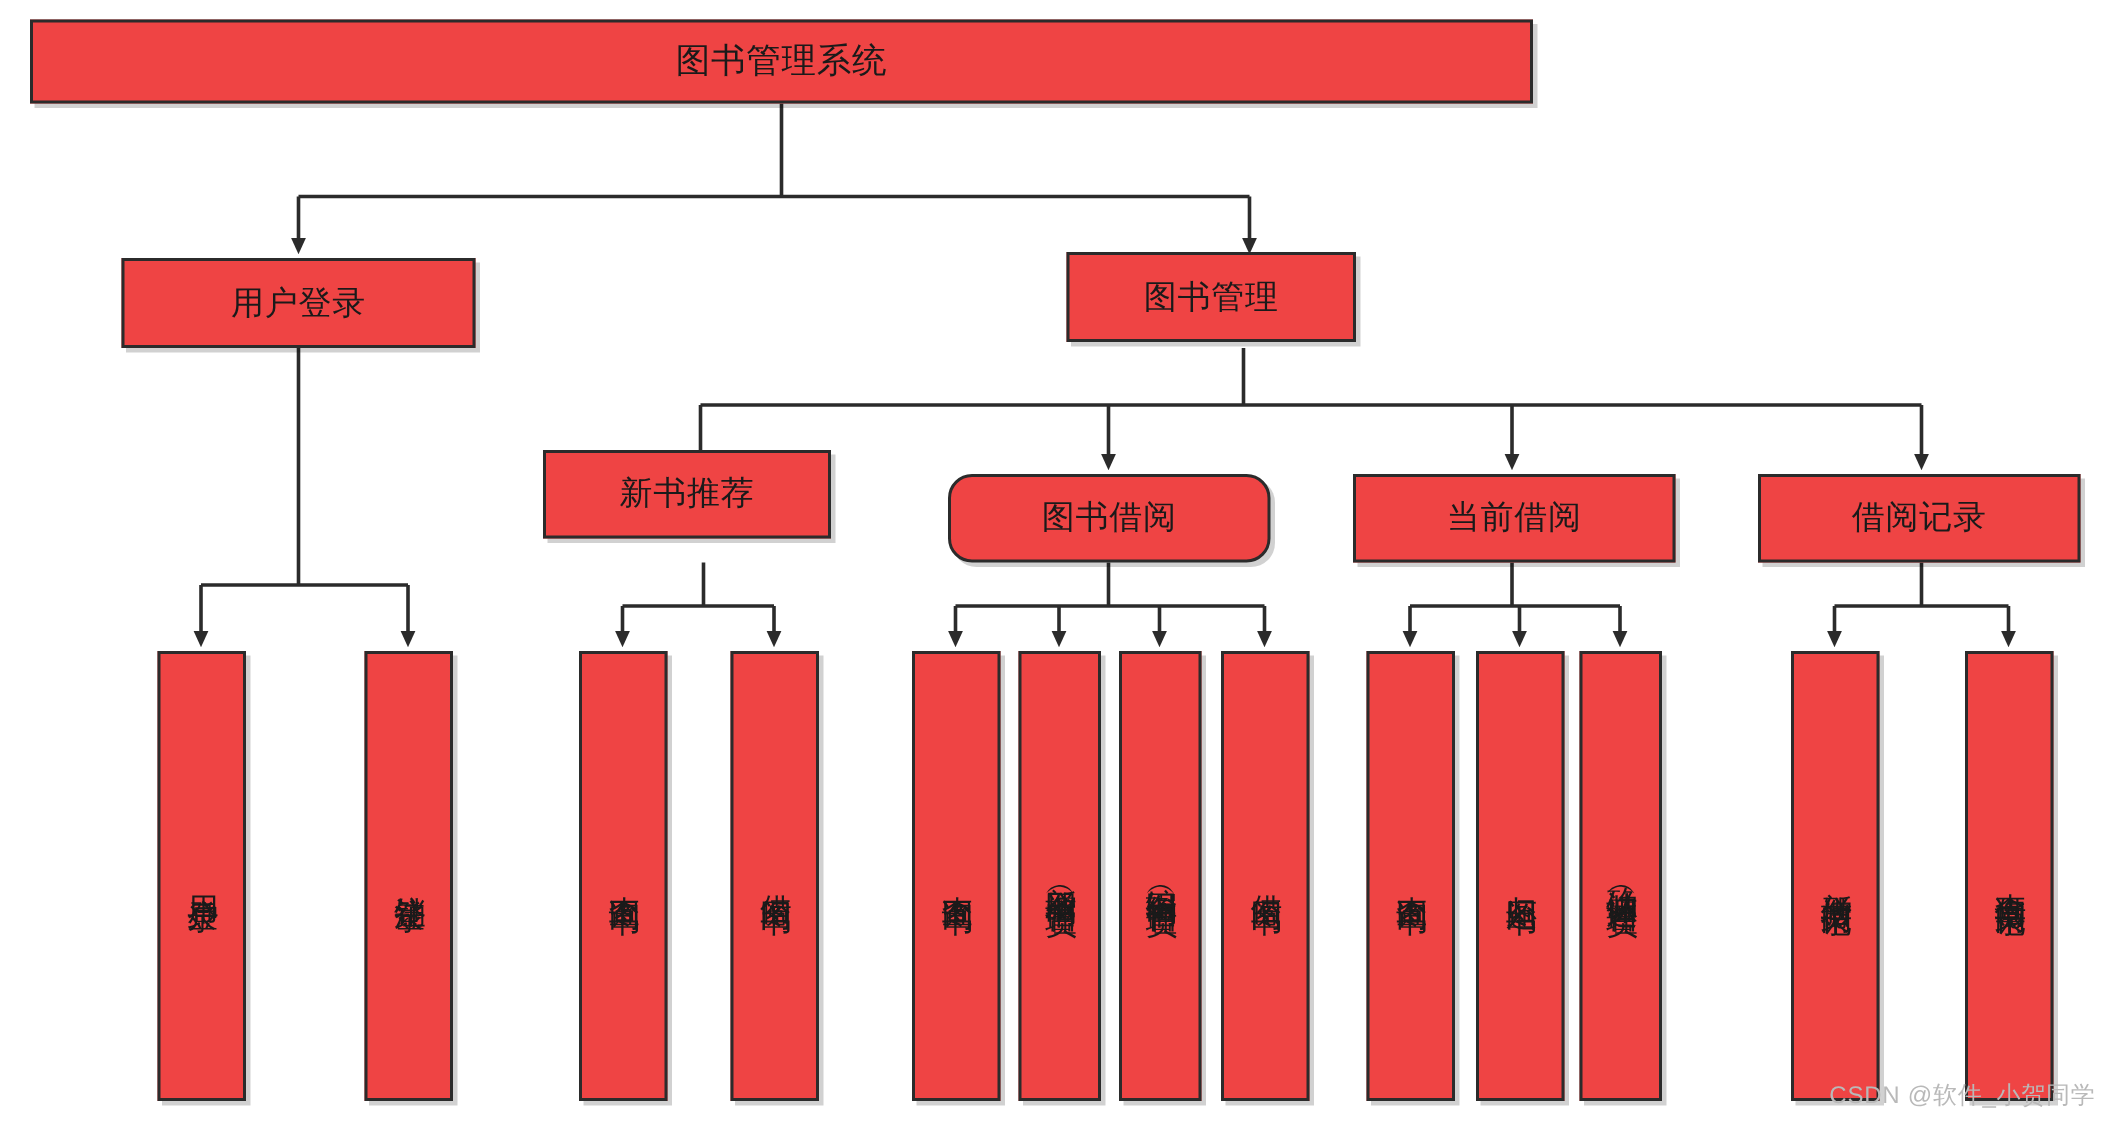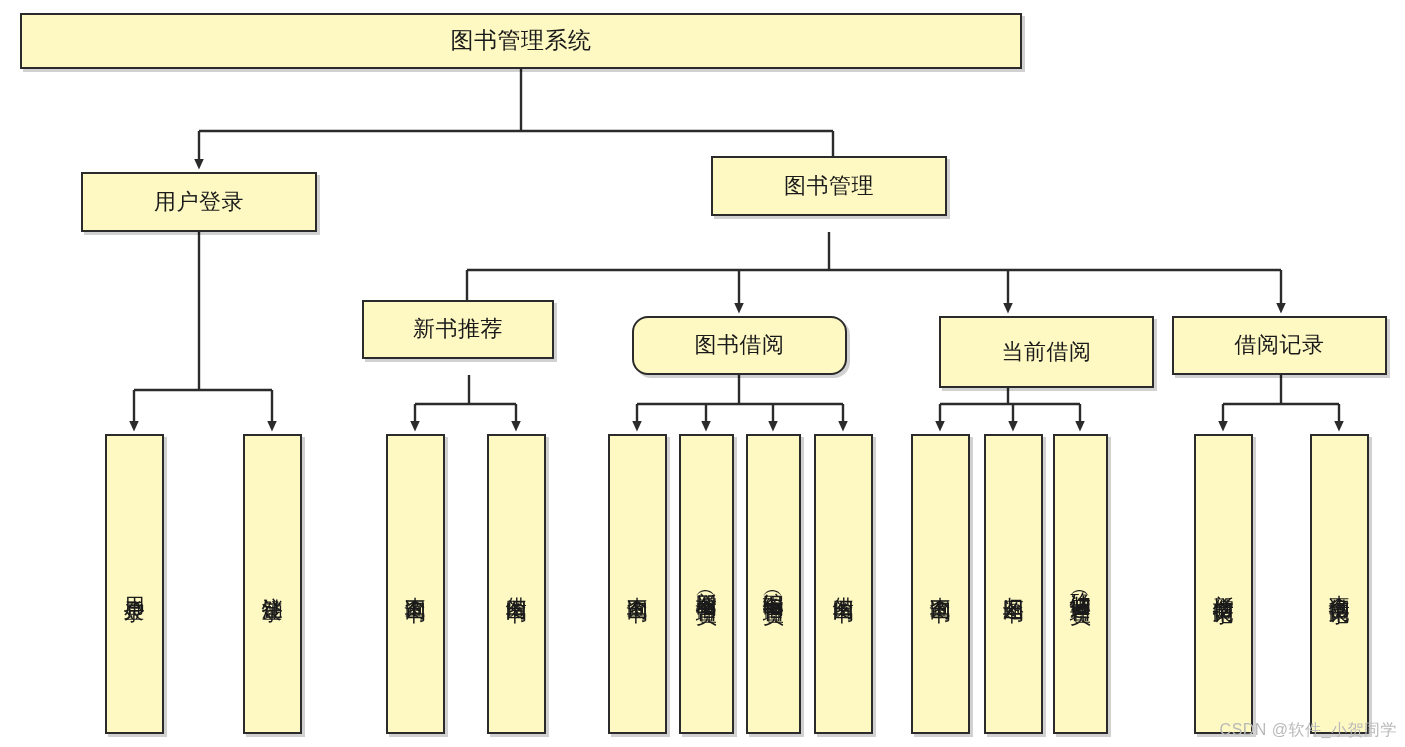"图书管理系统" .node-box { background: #fef9c3 -> #ef4444 }
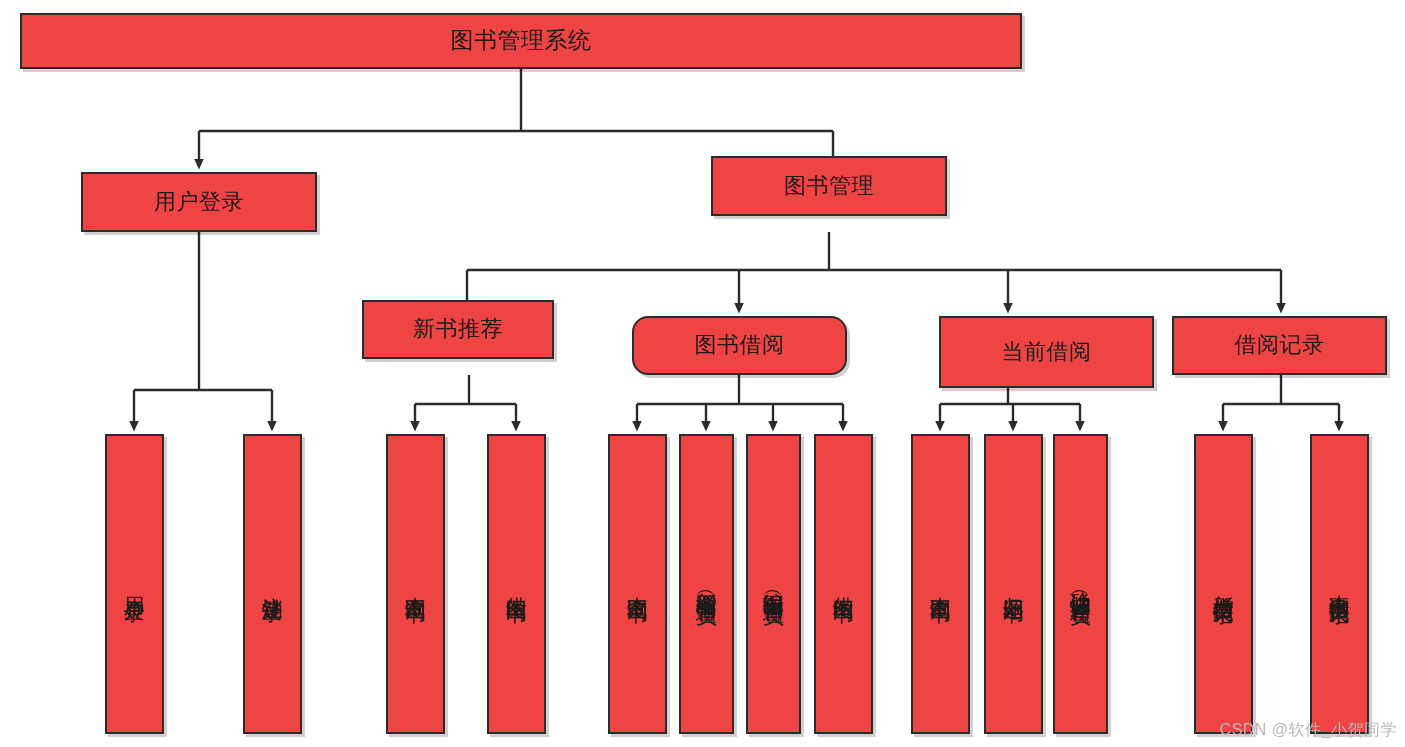"图书管理" div.node-box { top: 156px -> 168px; width: 236px -> 193px }
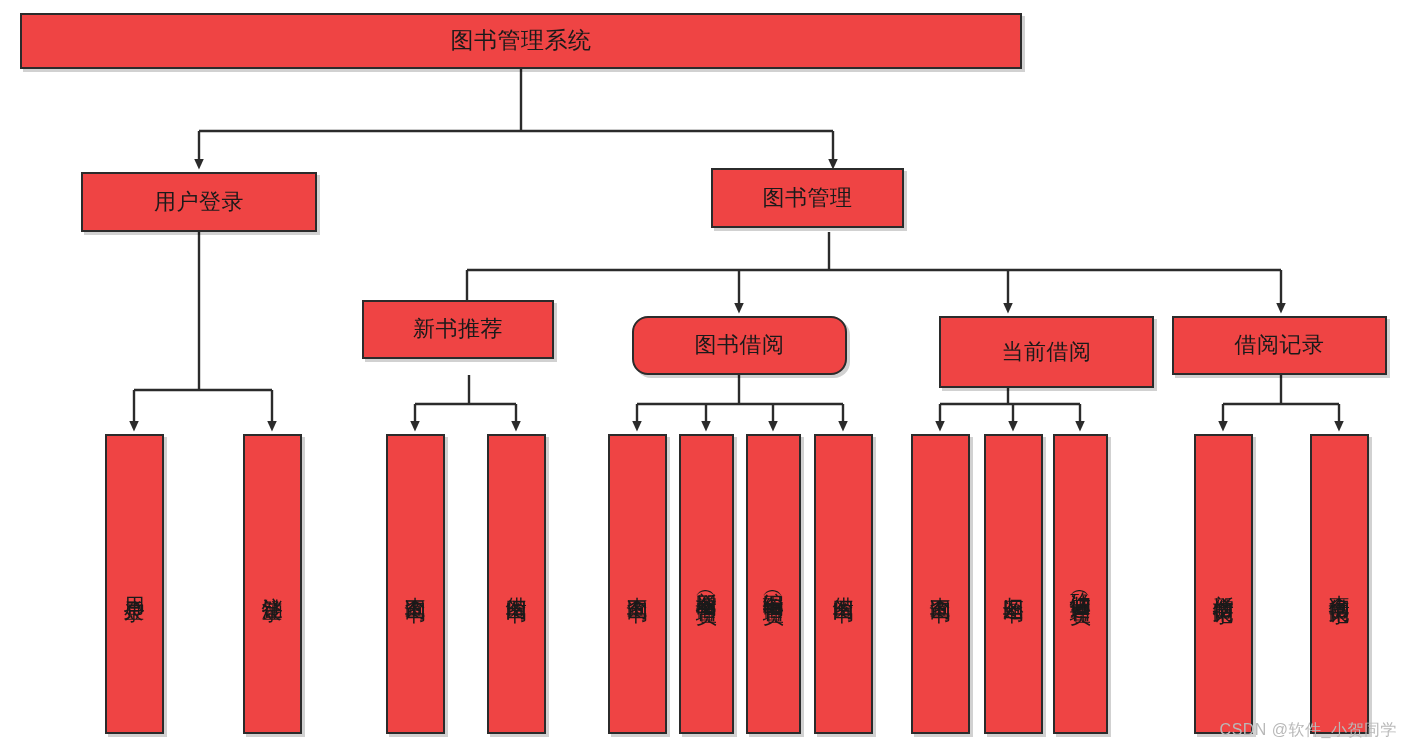"当前借阅" div.node-box { height: 72px -> 59px; margin-left: 37px -> none }
